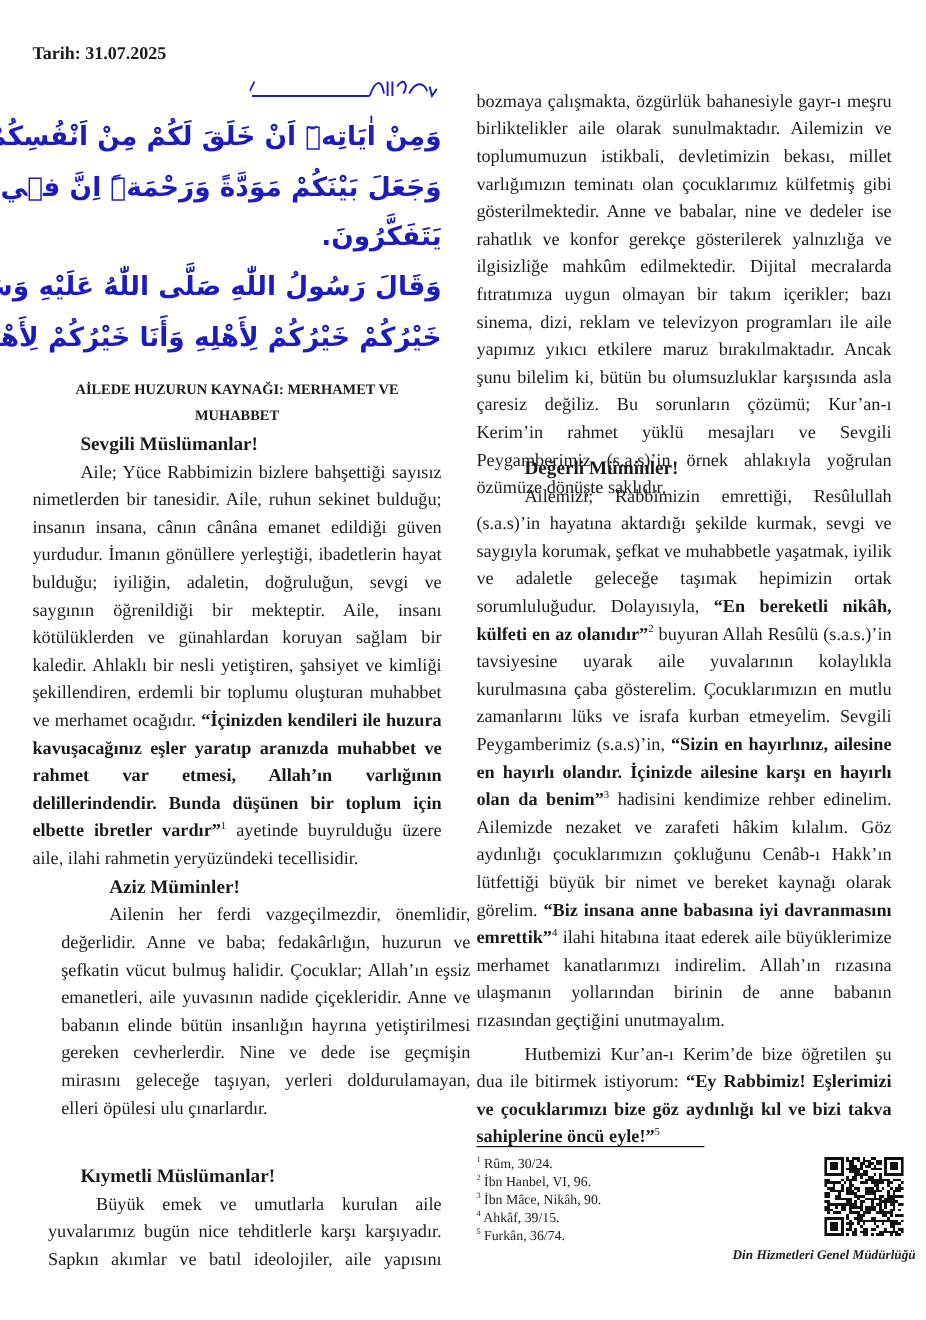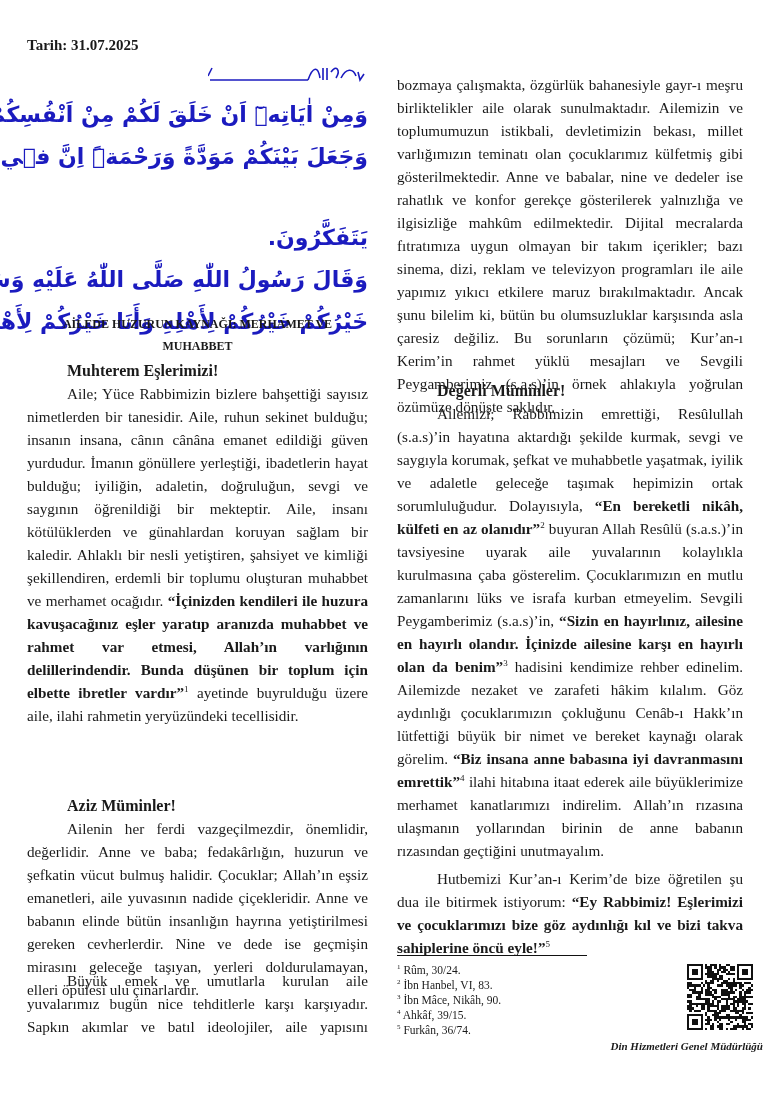"يَتَفَكَّرُونَ." .ar.nolast { margin-top: 40px -> none }
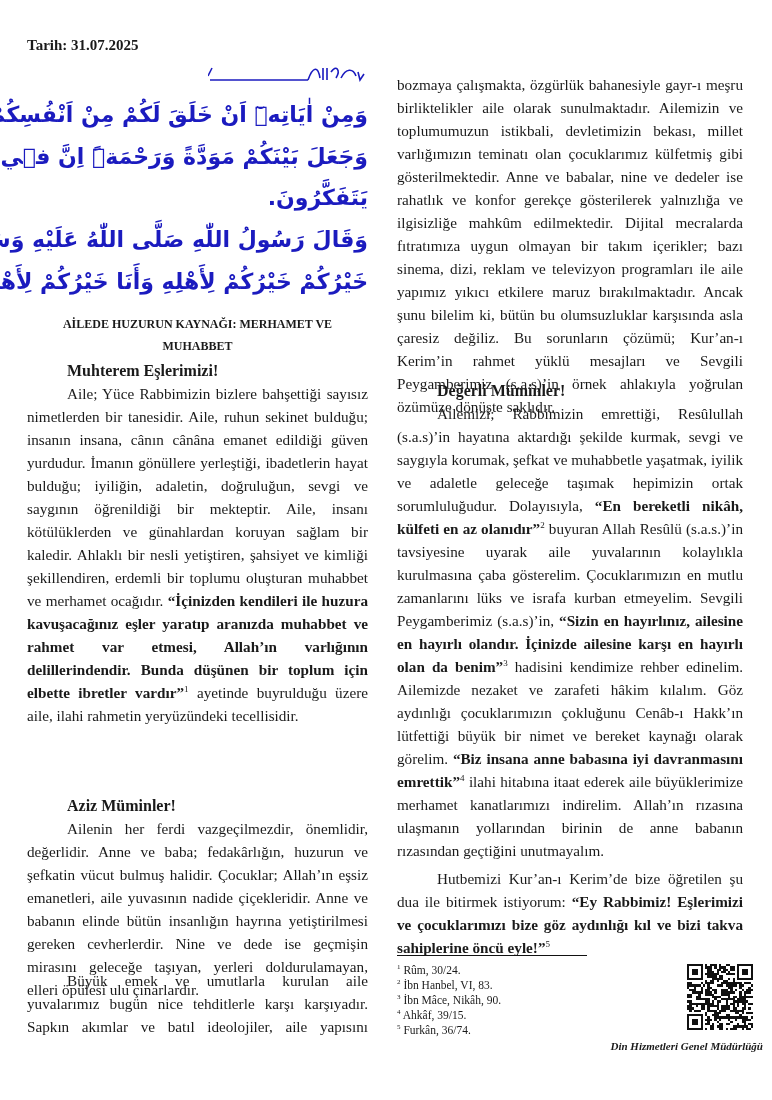"Muhterem Eşlerimizi!" div.heading { text: Muhterem Eşlerimizi -> Sevgili Müslümanlar }
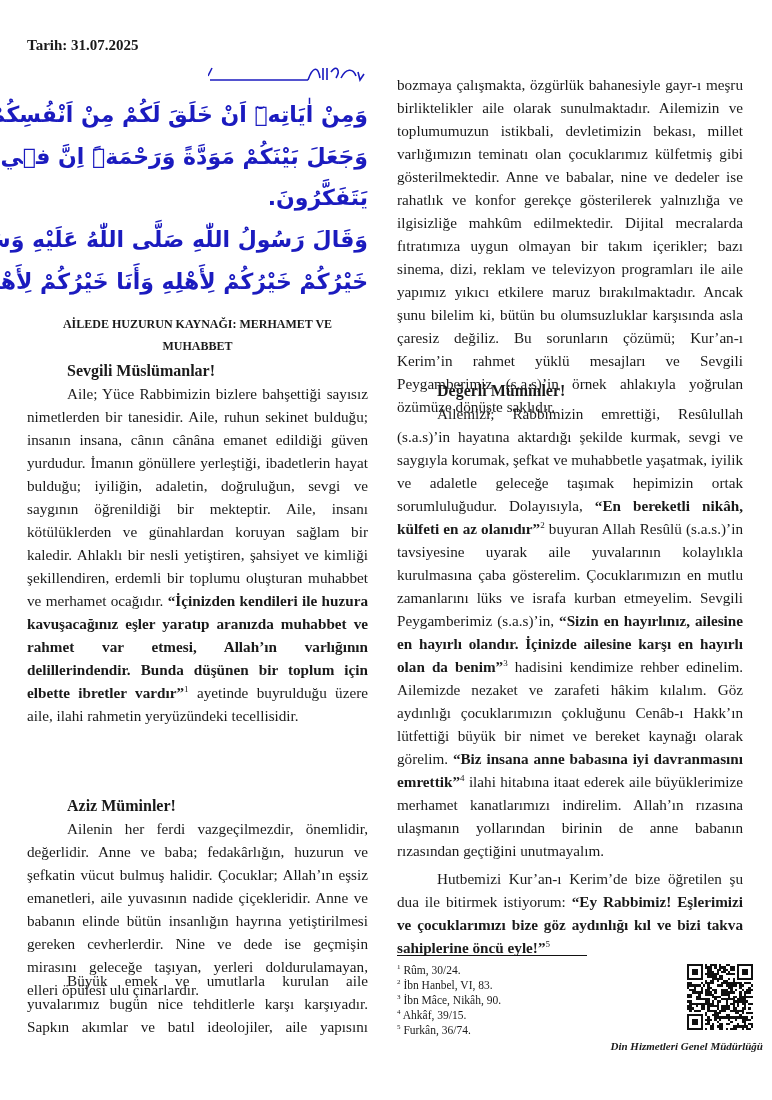"Aziz Müminler!" div.block { margin-left: none -> 24px; top: 794px -> 728px }
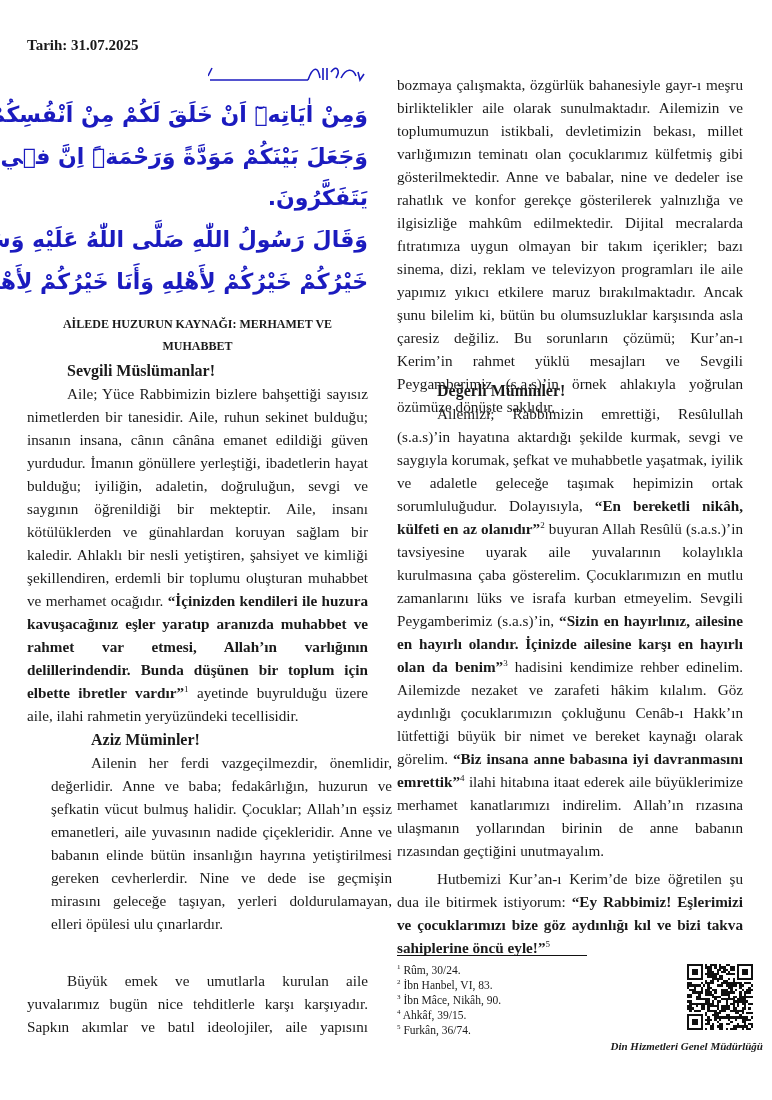"Kıymetli Müslümanlar!" div.heading { html: none -> <div>Kıymetli Müslümanlar!</div> }
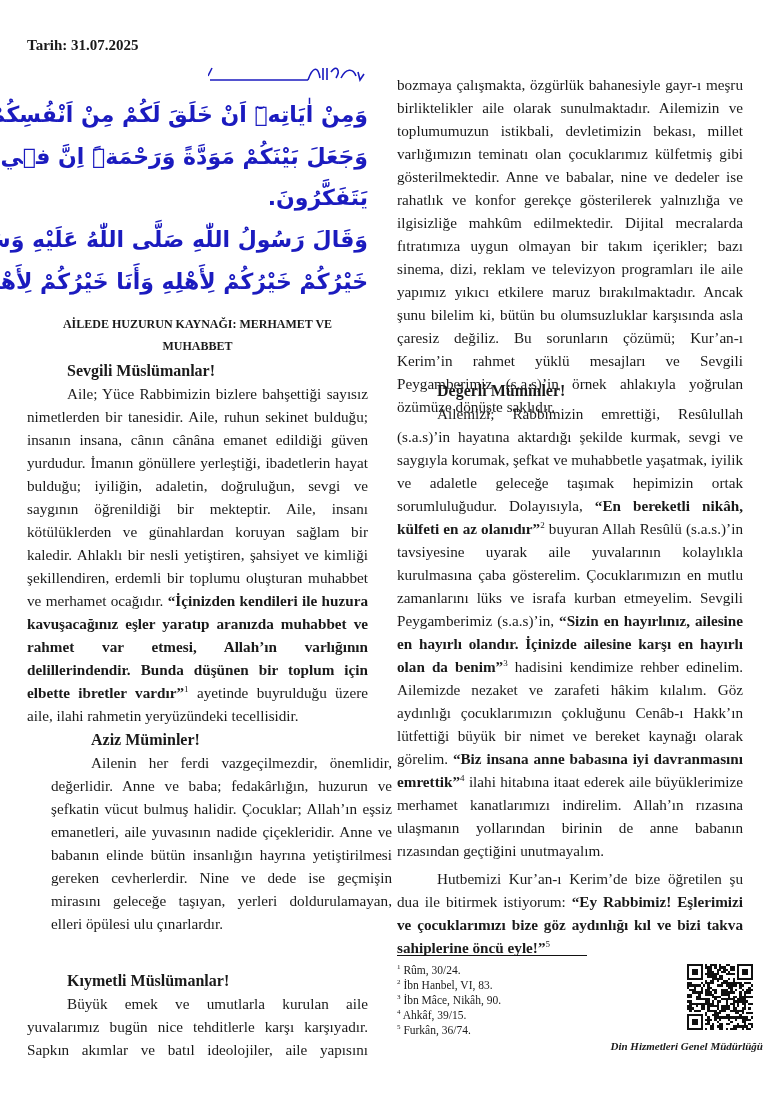"İbn Hanbel, VI, 83." span { text: 83 -> 96 }
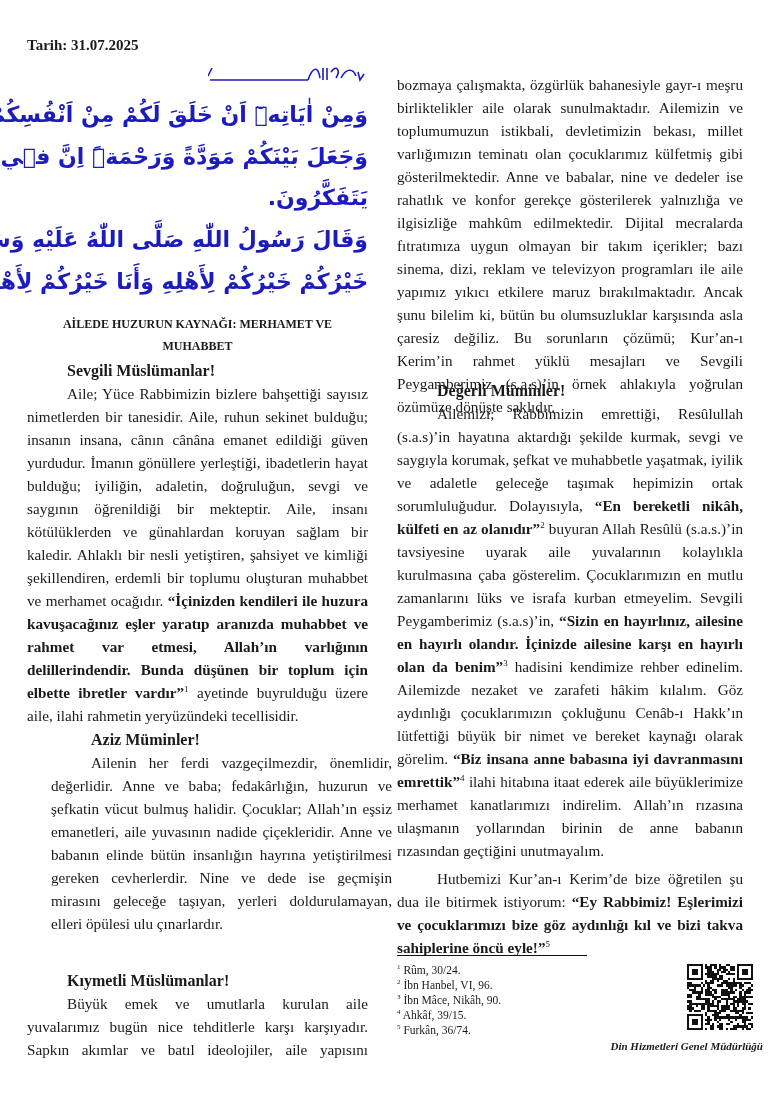"Büyük emek ve umutlarla kurulan" p.para { margin-left: none -> 13px }
